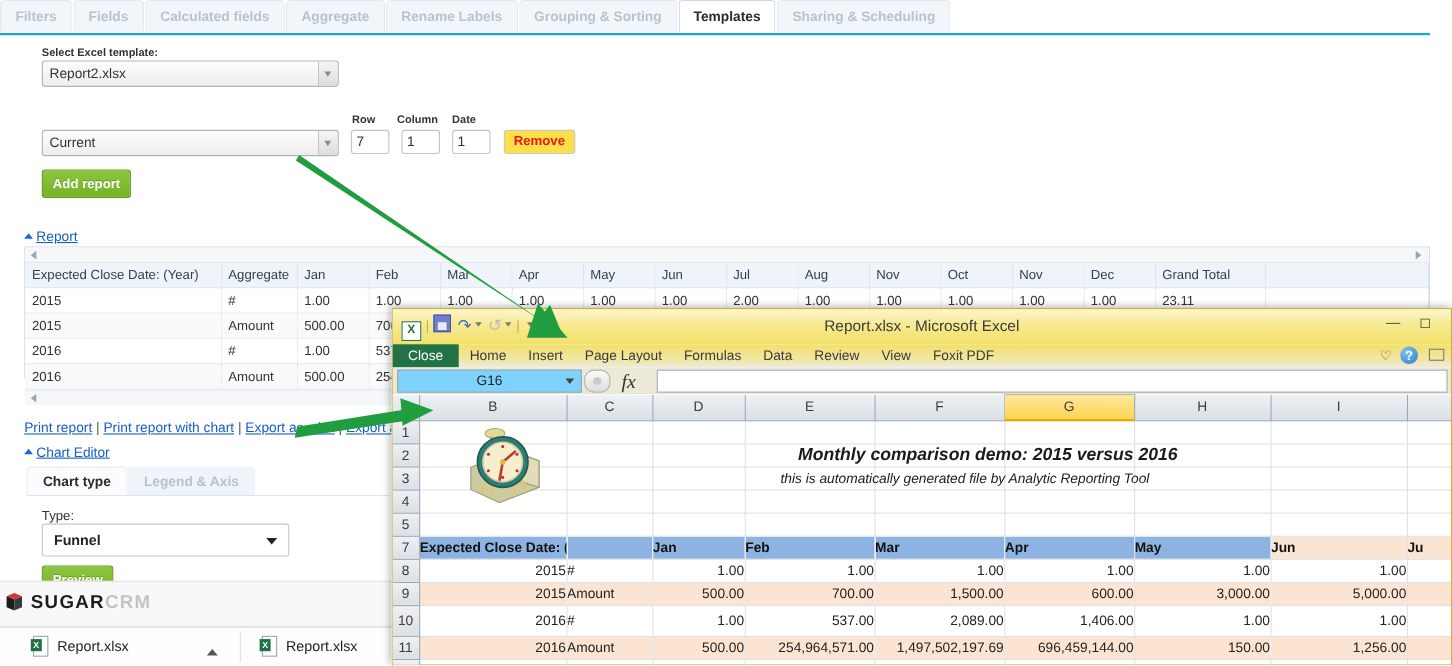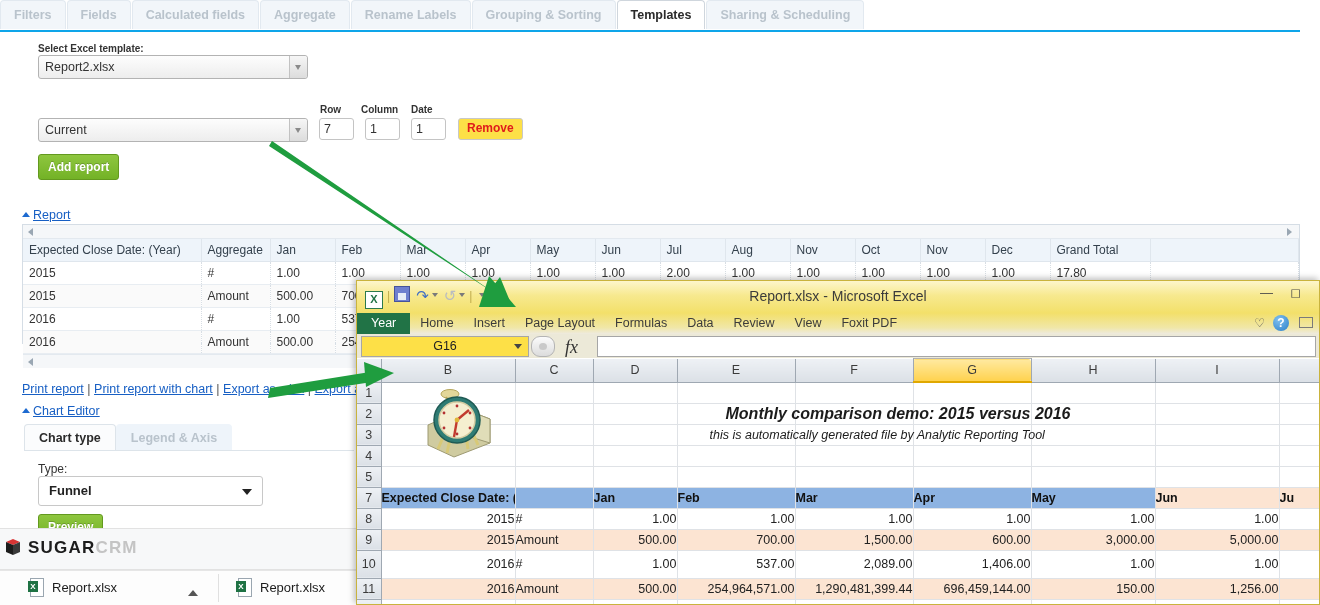"17.80" td { text: 17.80 -> 23.11 }
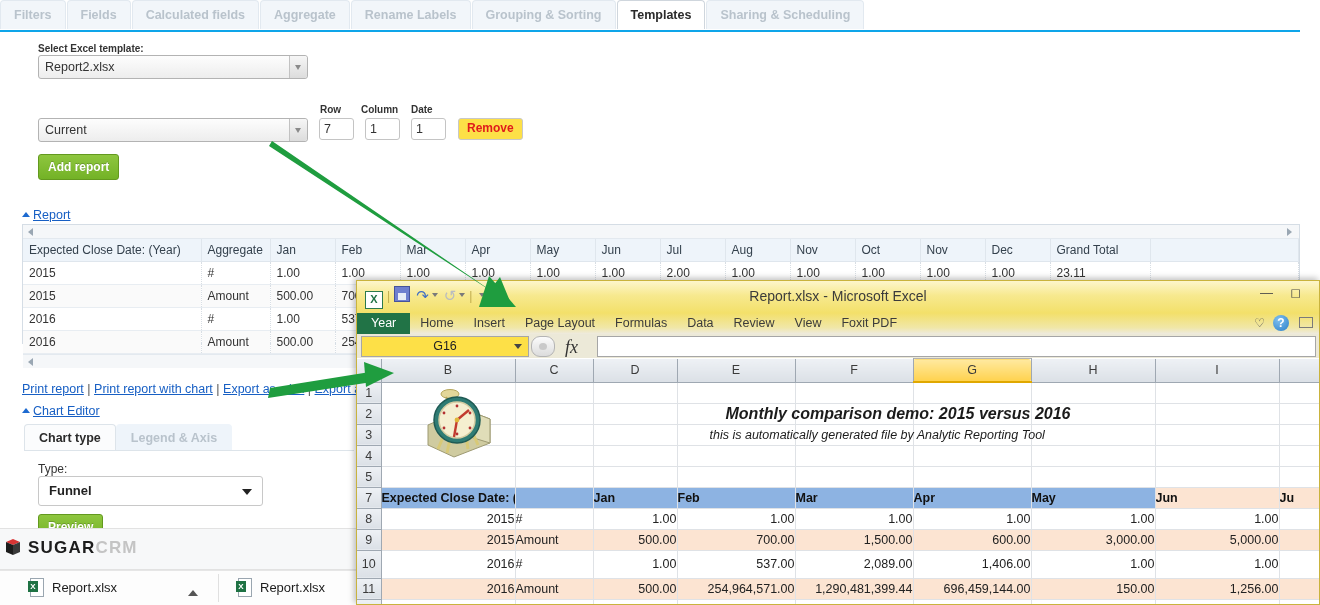"Year" div.rtab { text: Year -> Close }
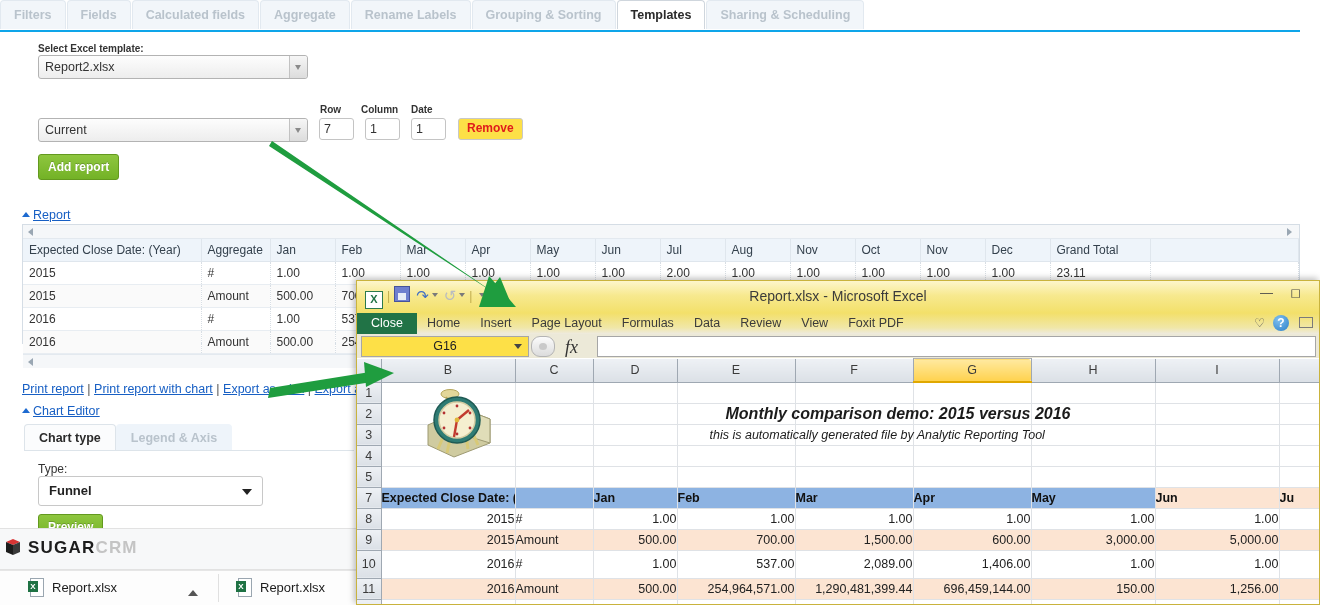"G16" #excel .namebox { background: #fde047 -> #7dd3fc }
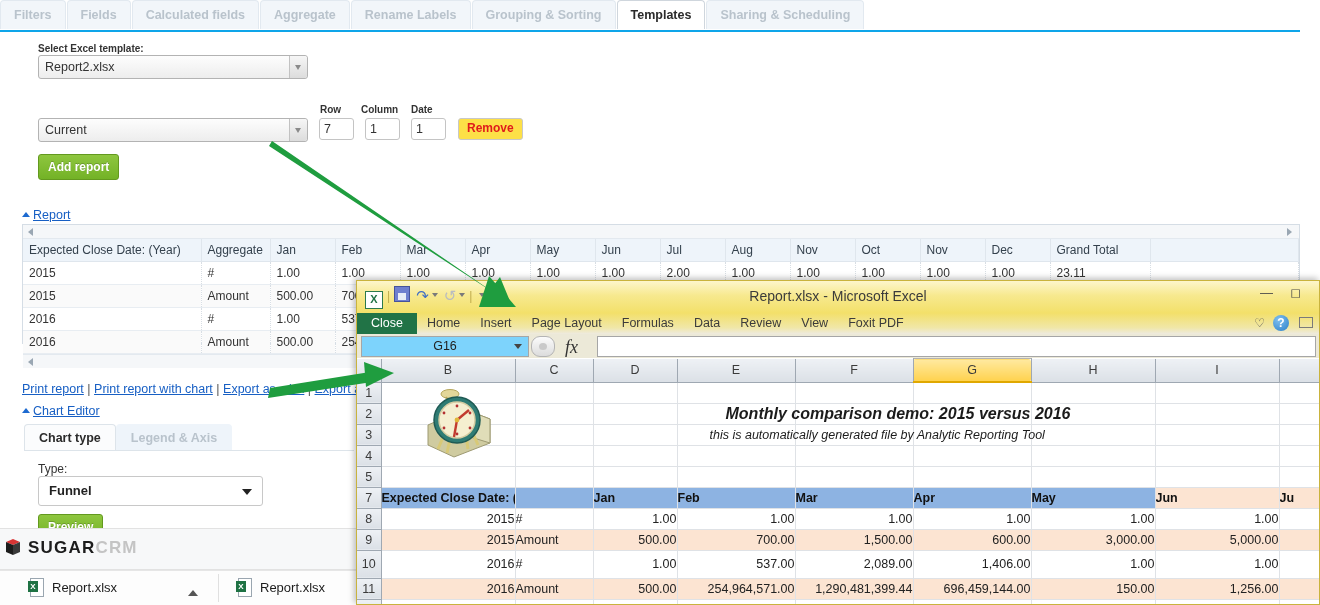"1,290,481,399.44" td.xcell { text: 1,290,481,399.44 -> 1,497,502,197.69 }
